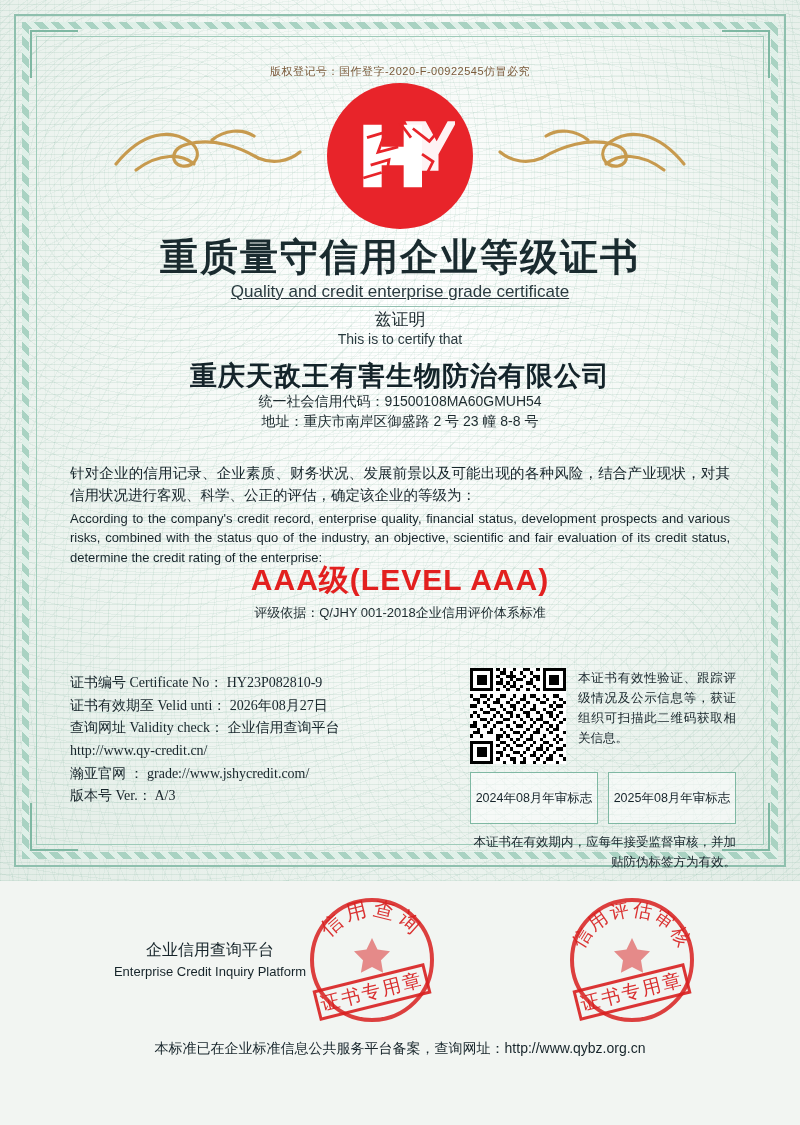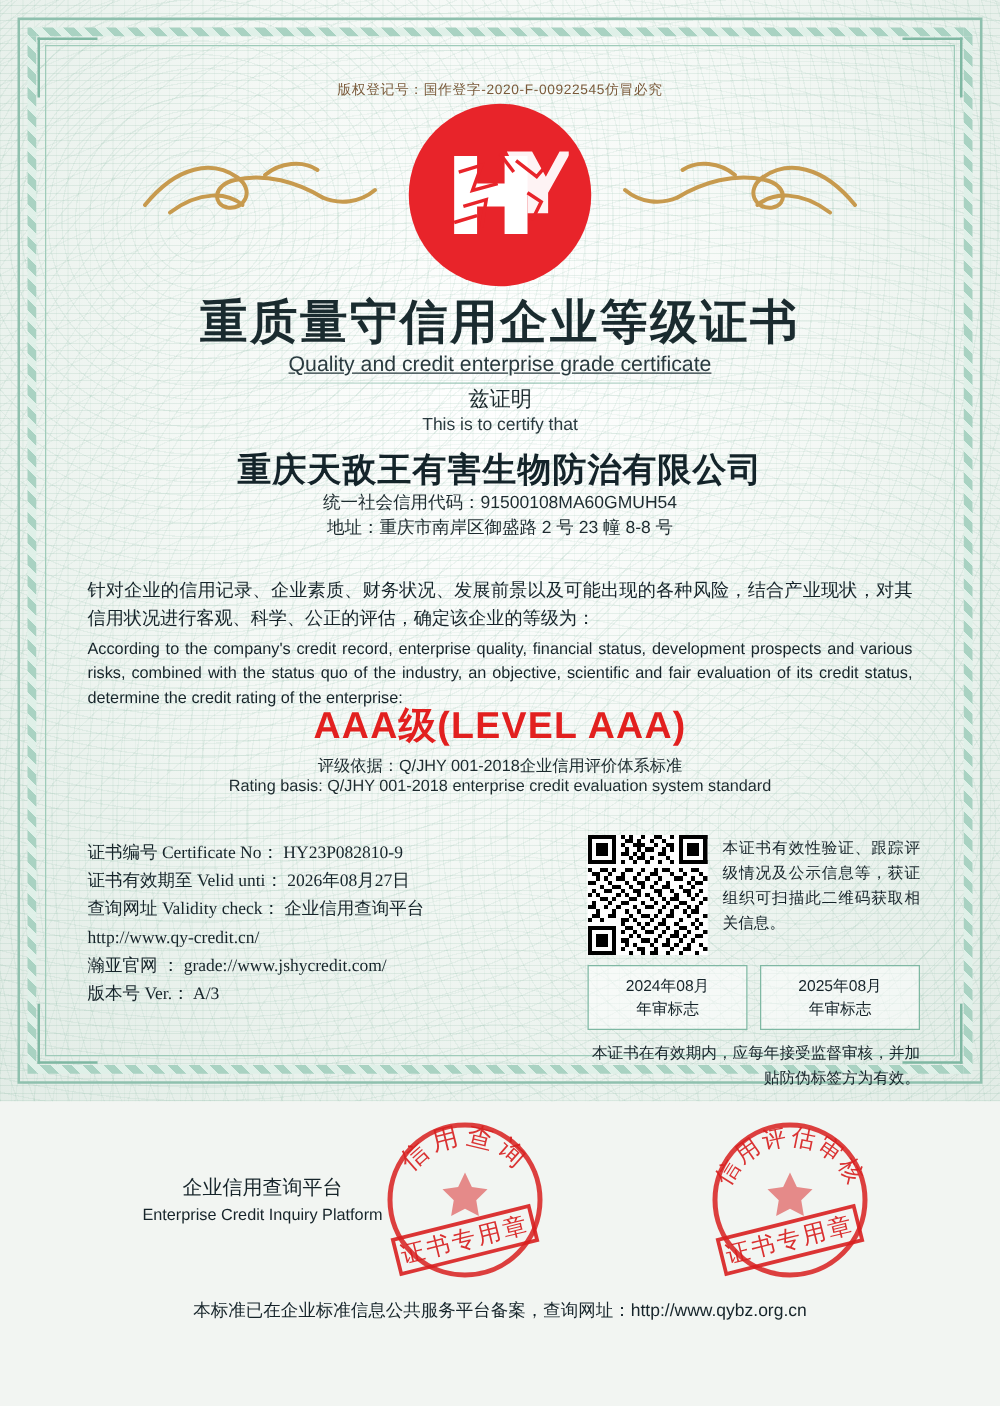"Rating basis: Q/JHY 001-2018 enterprise" div.basis-en { html: <div>Rating basis: Q/JHY 001-2018 enterprise credit evaluation system standard</div> -> none }
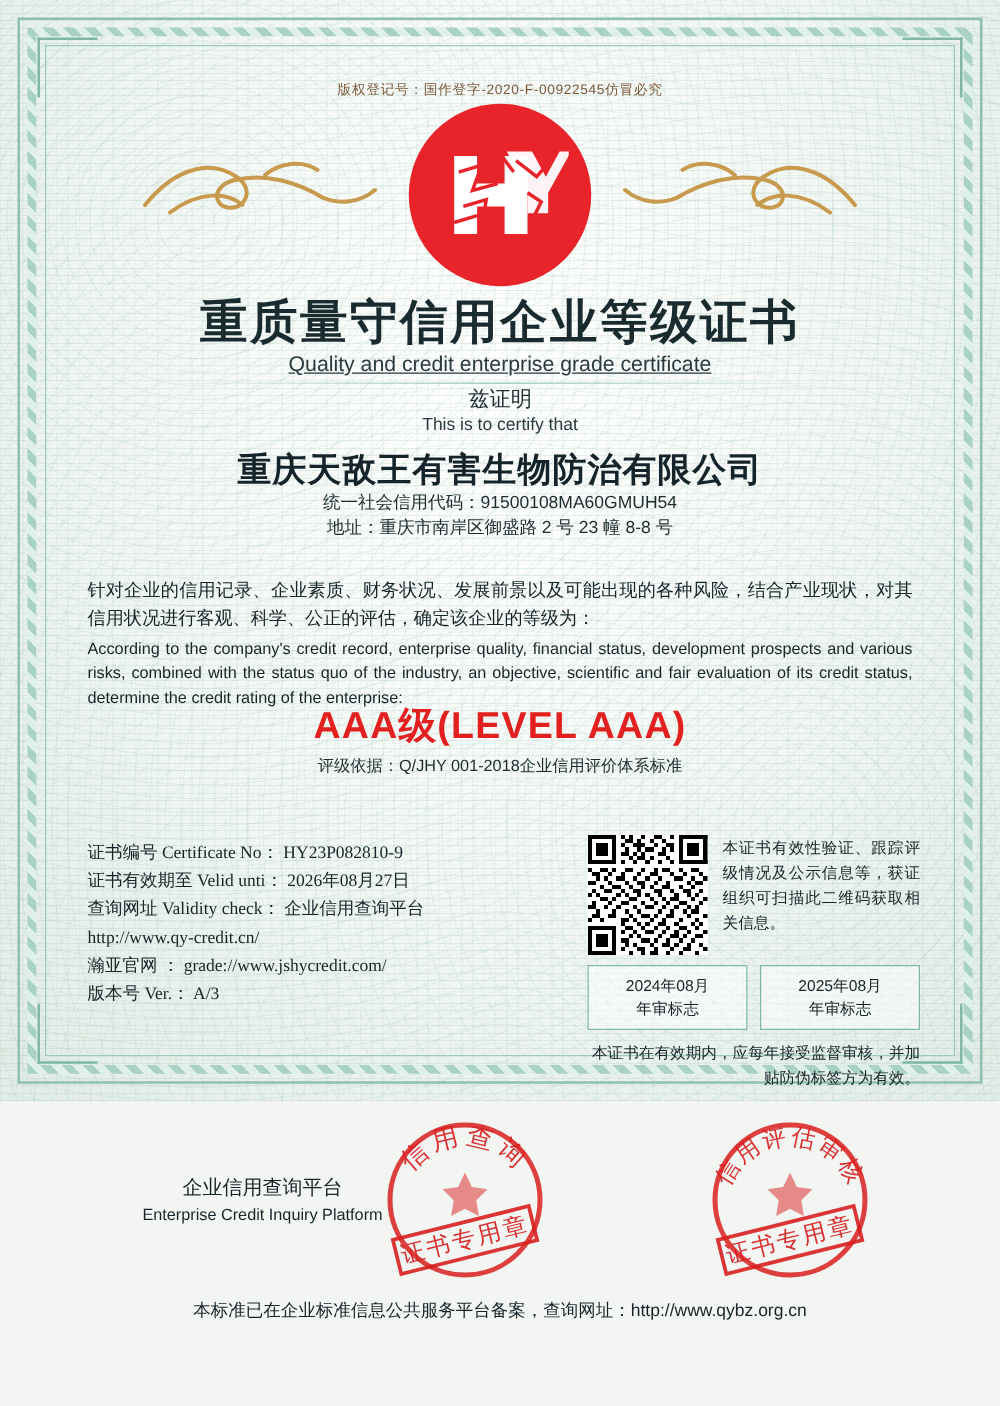"2024年08月" .stamp-box { flex-direction: column -> none }
